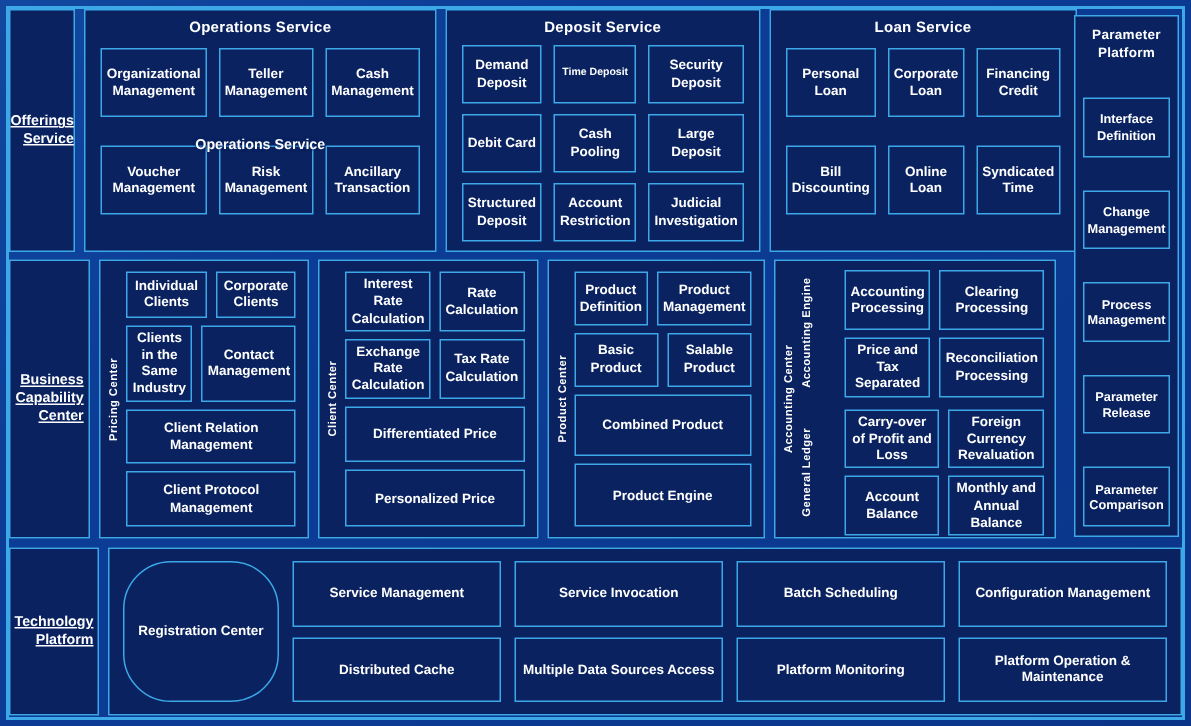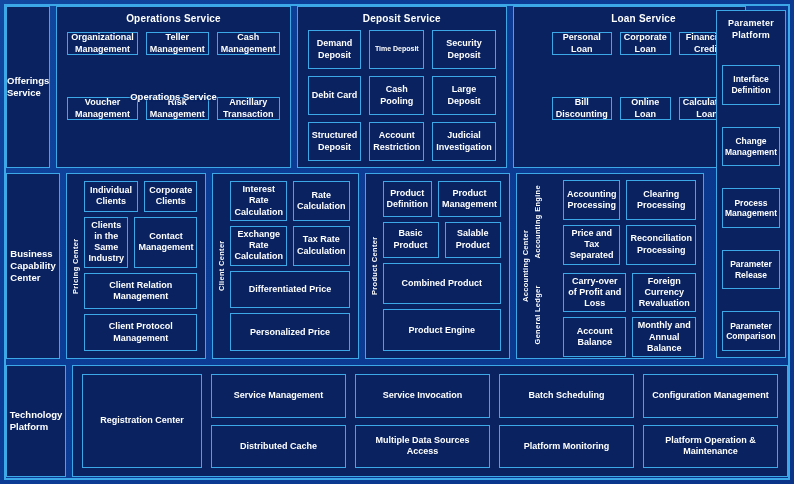"Loan Service" div.panel { padding-left: 28px -> none }
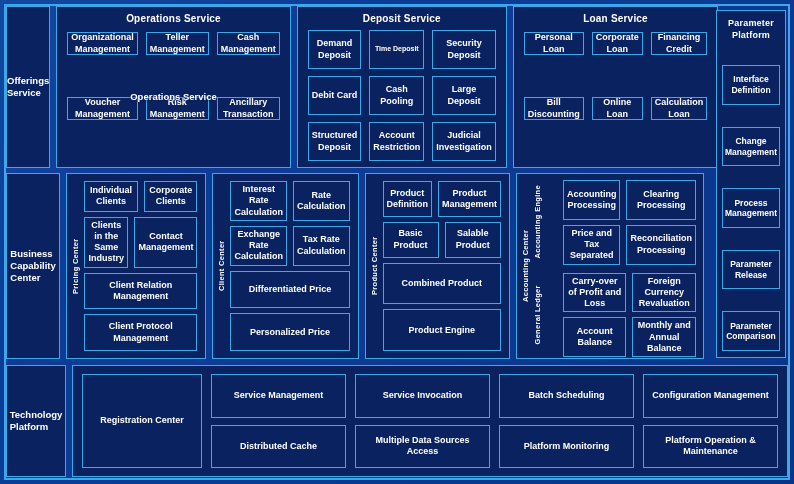"Organizational Management" .r1-grid .cell { height: 23px -> 46px }
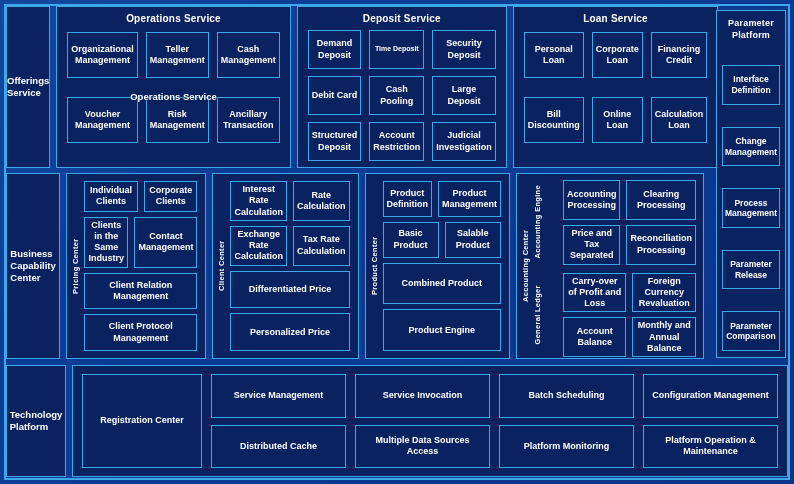"Offerings" .railbox { text-align: left -> right; text-decoration: none -> underline }
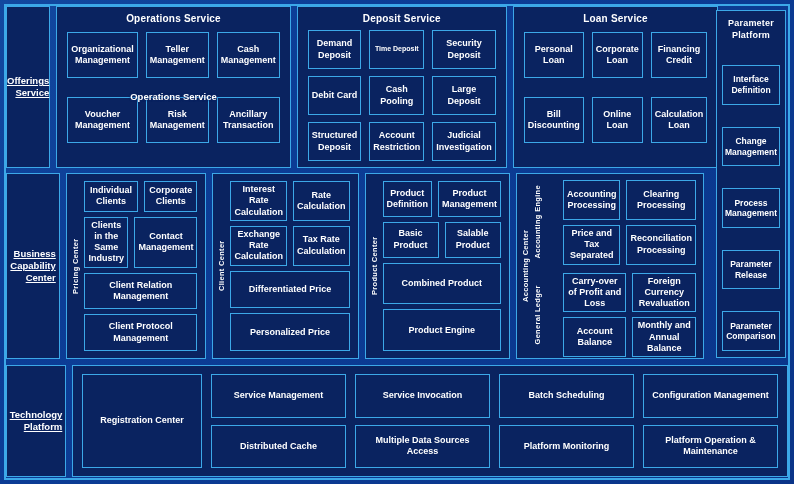"Calculation Loan" div.cell { text: Calculation Loan -> Syndicated Time }
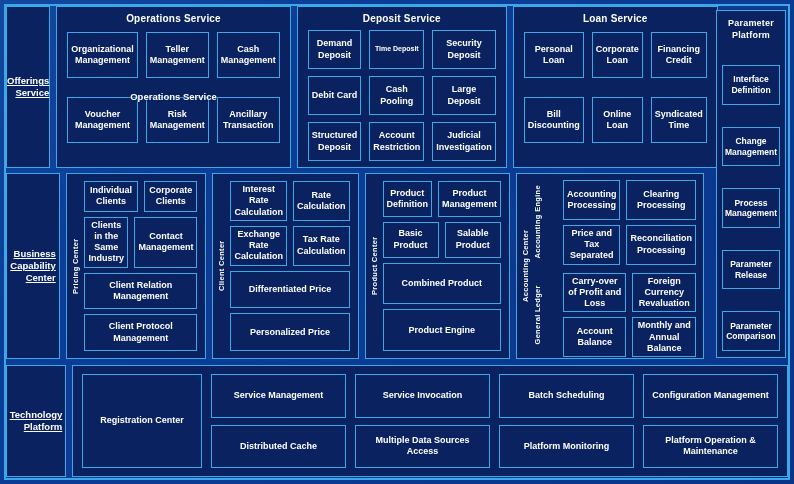"Registration Center" .reg { border-radius: none -> 32px; width: 120px -> 104px }
